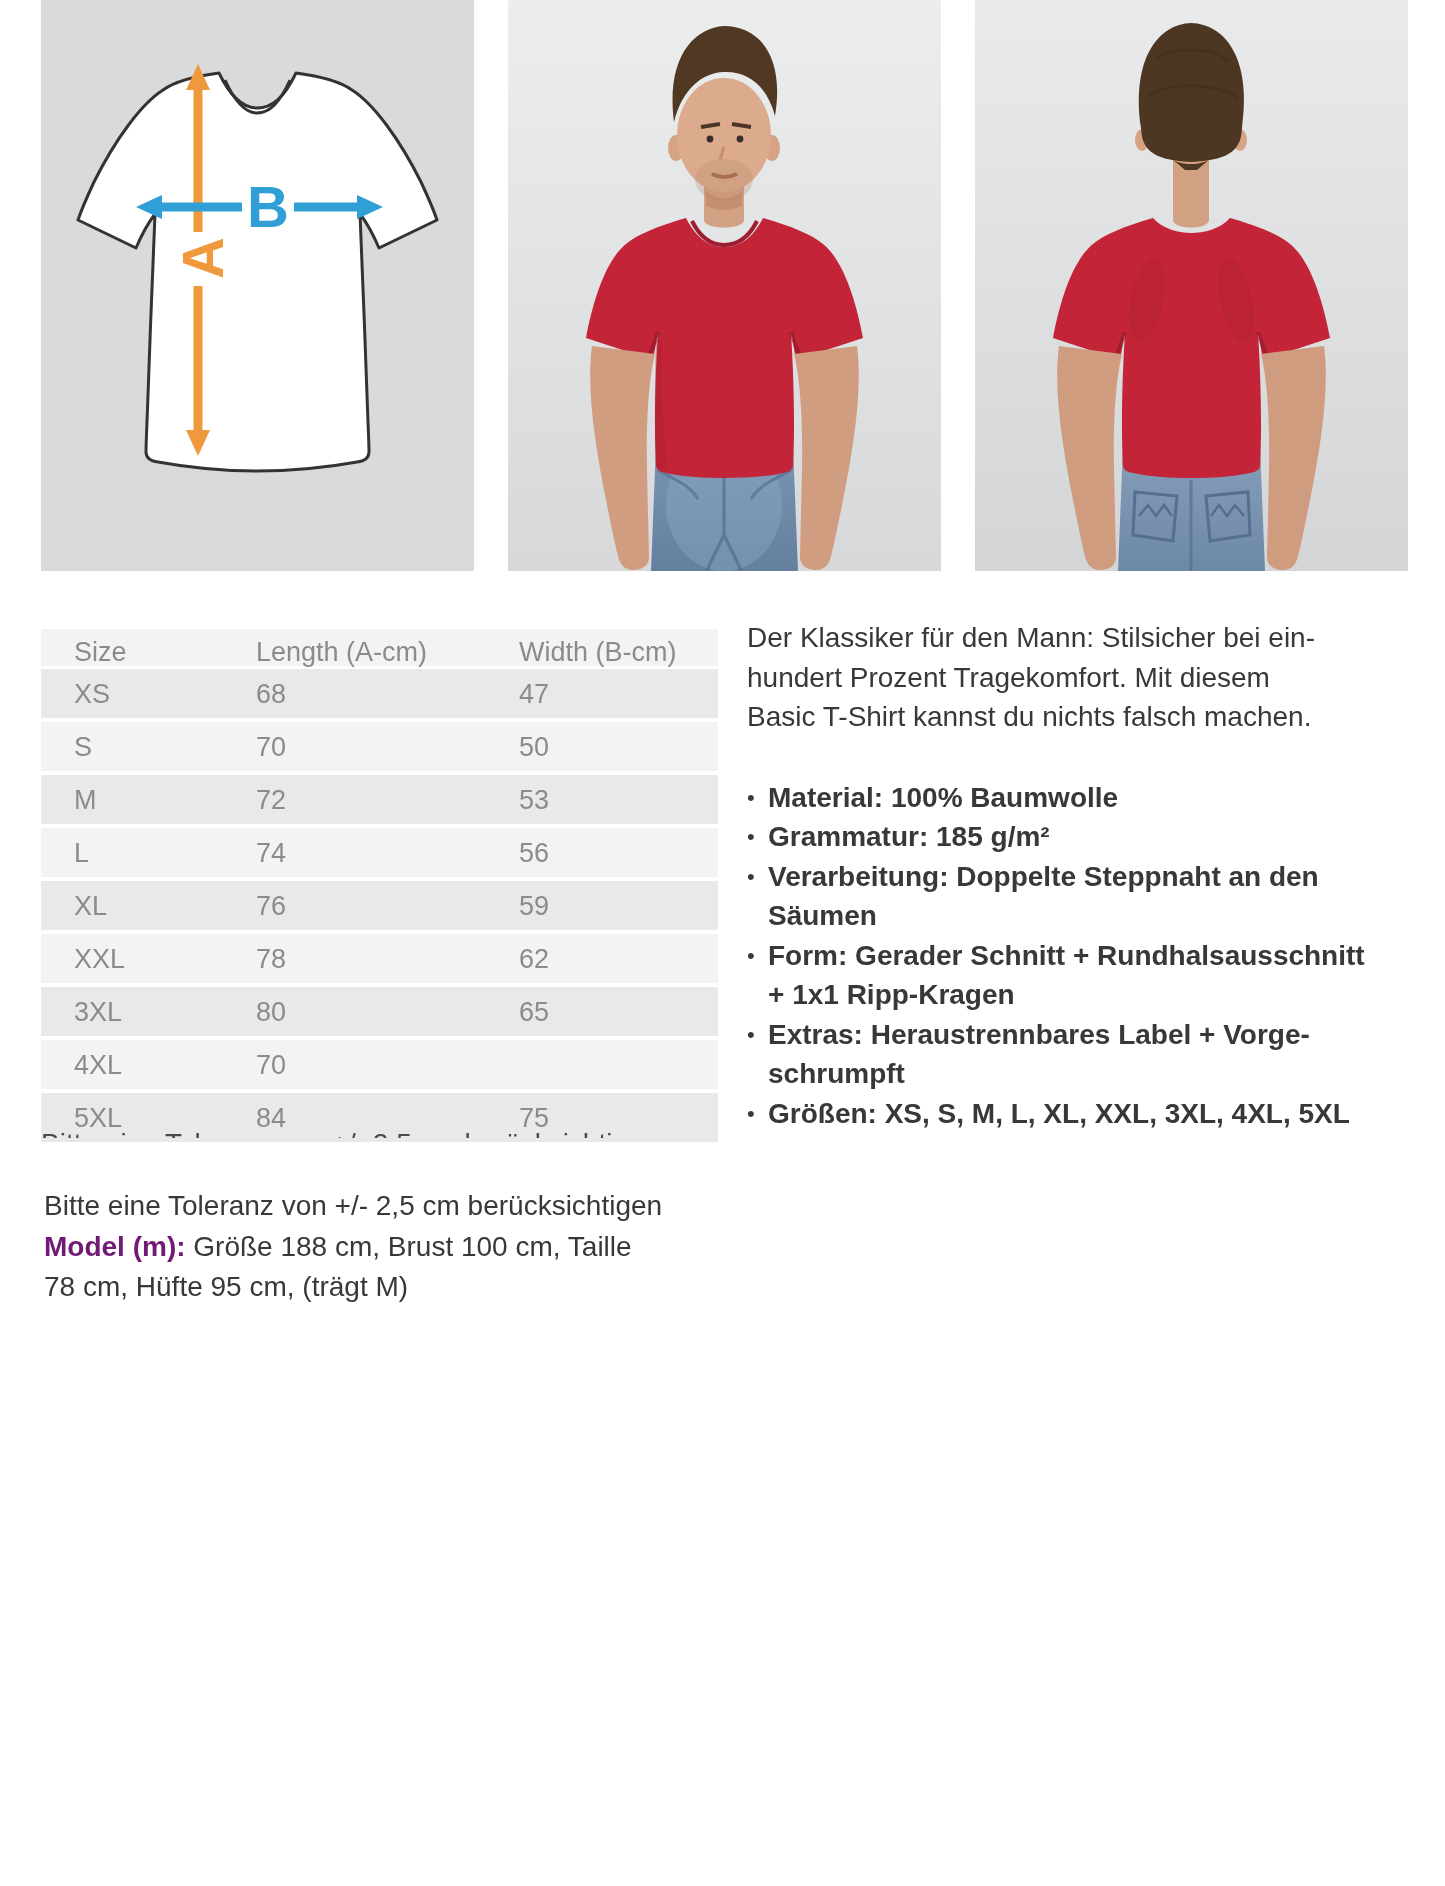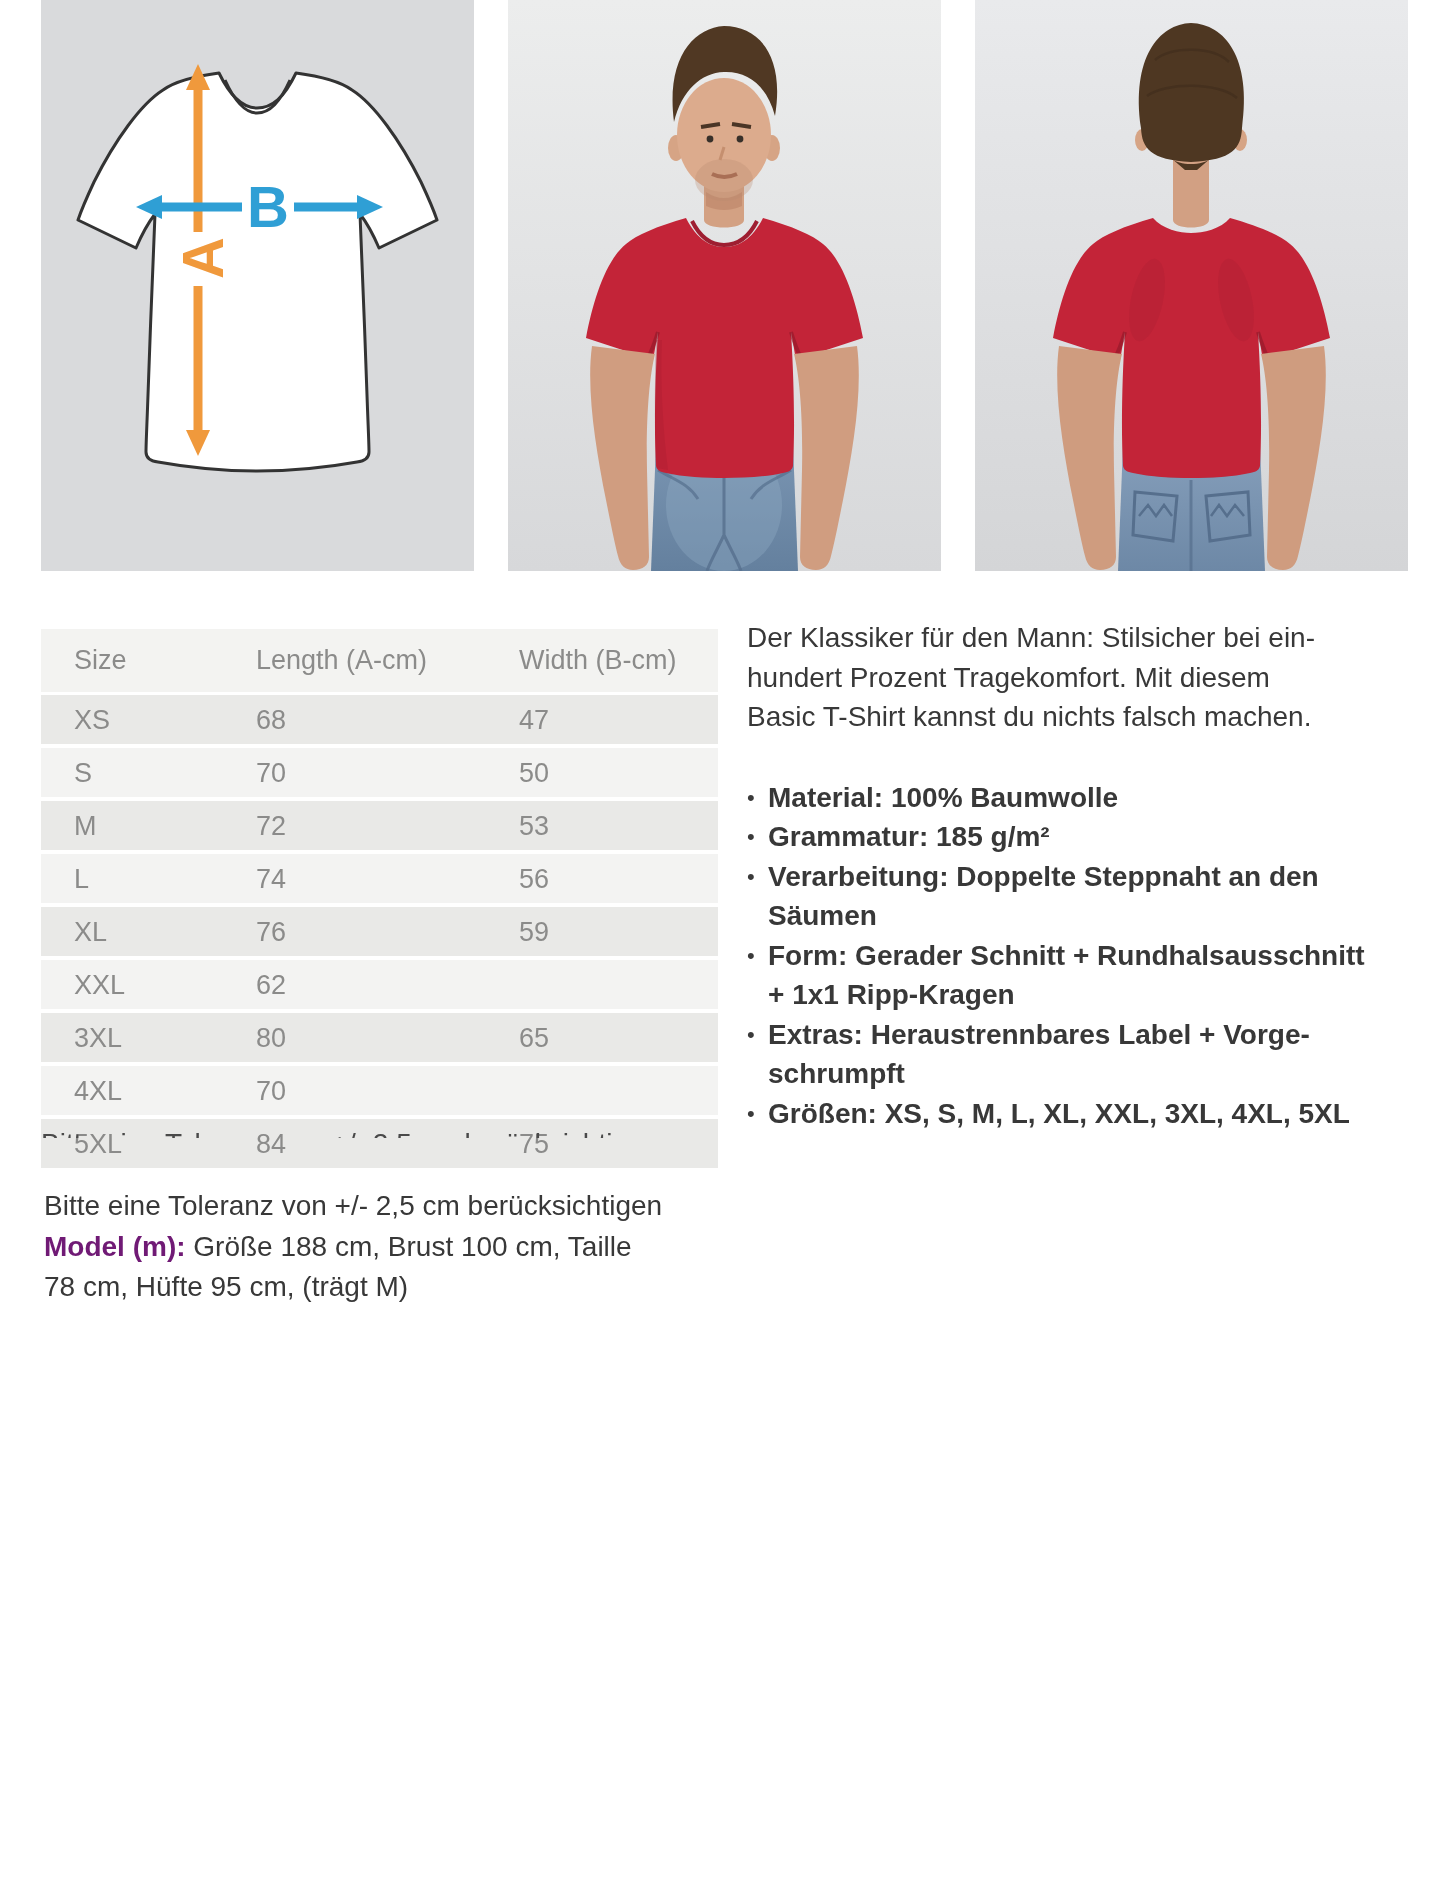"Size" .t-head { height: 63px -> 37px }
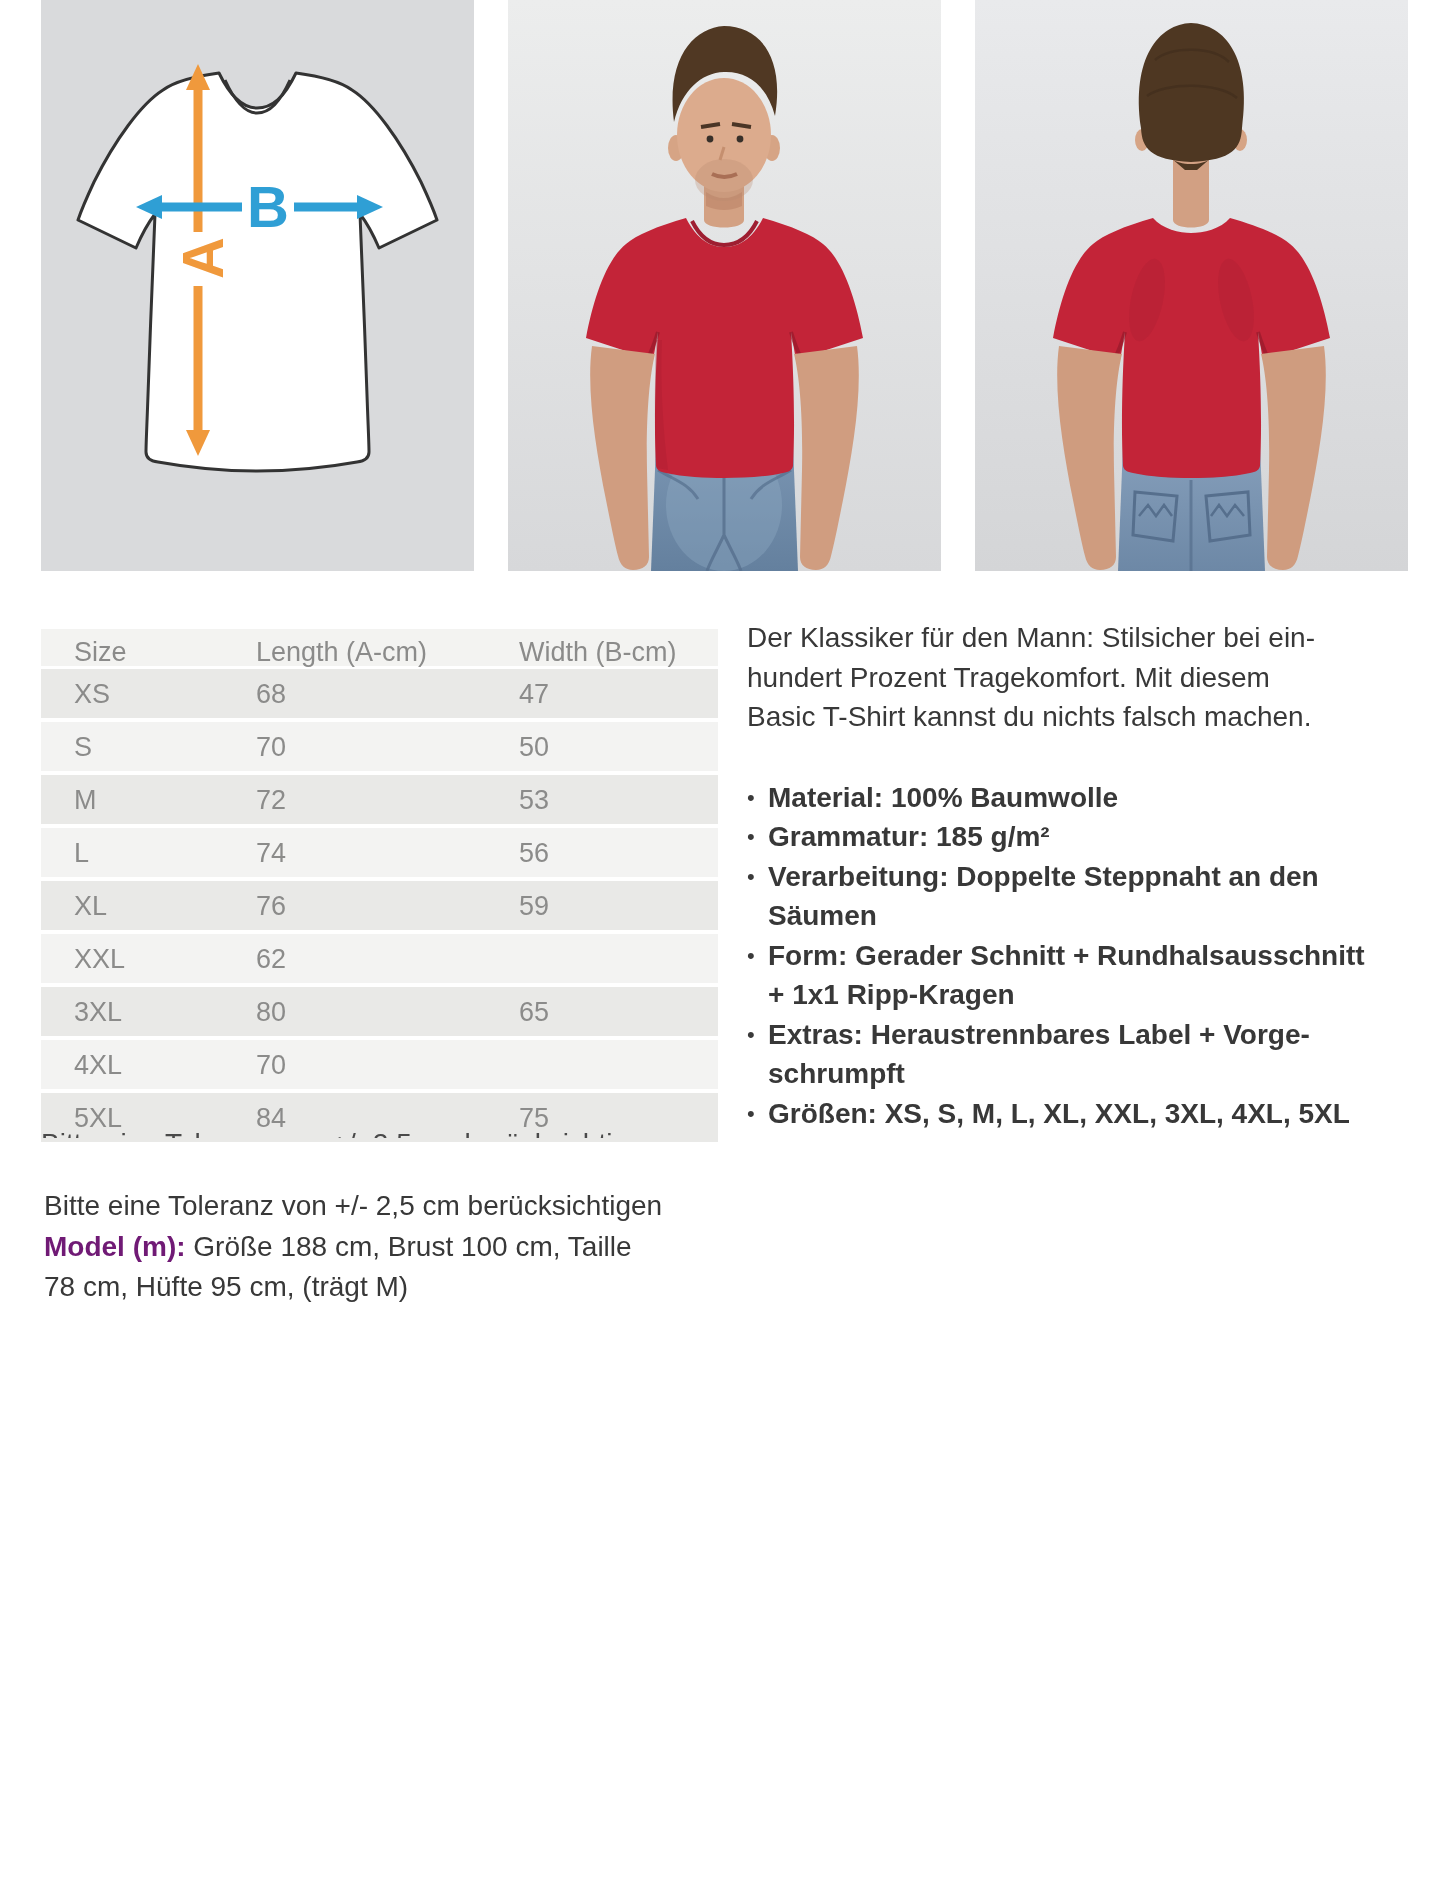"78" div { html: none -> <div>78</div> }
